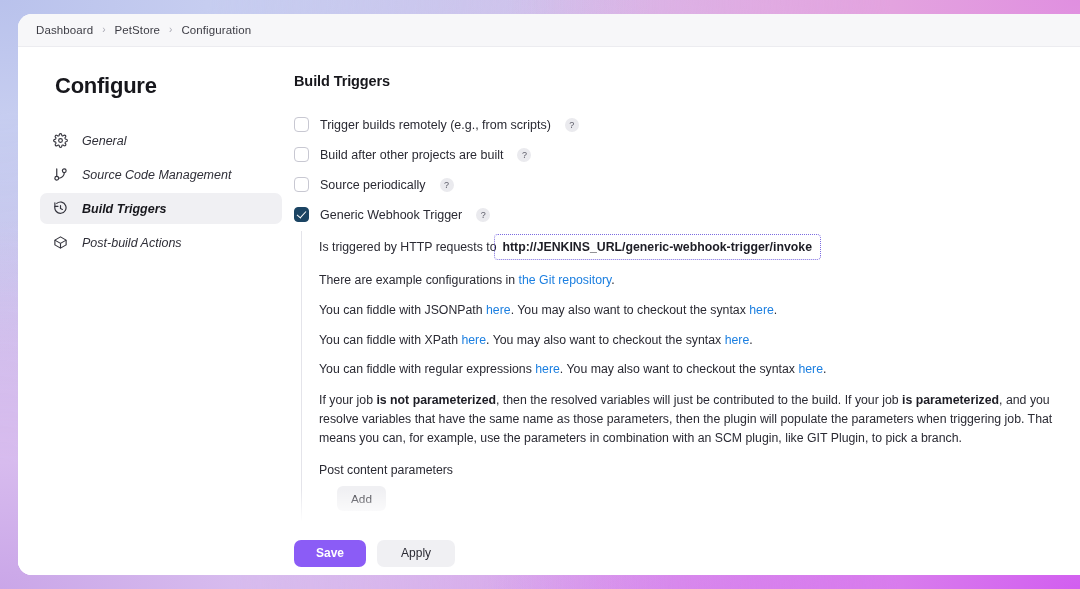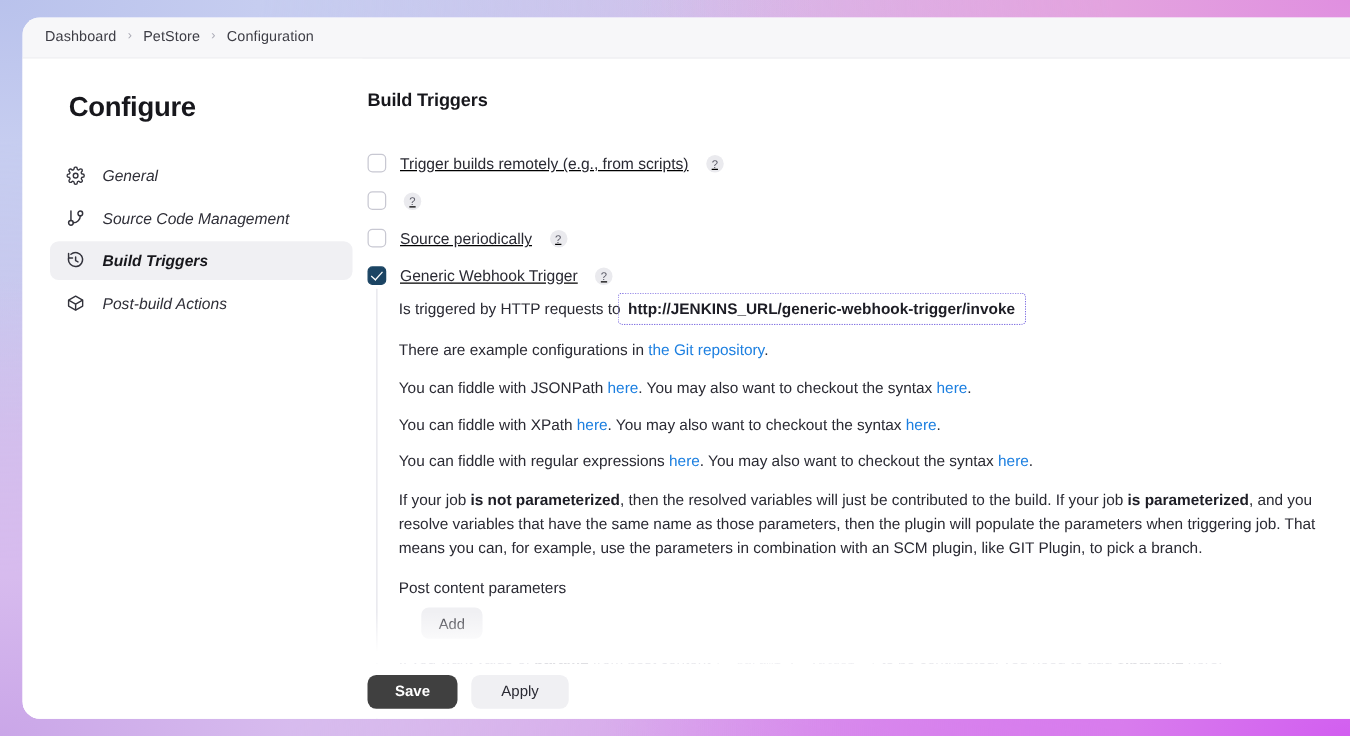"Trigger builds remotely (e.g., from" .cb-row { align-items: flex-end -> center; text-decoration: underline -> none }
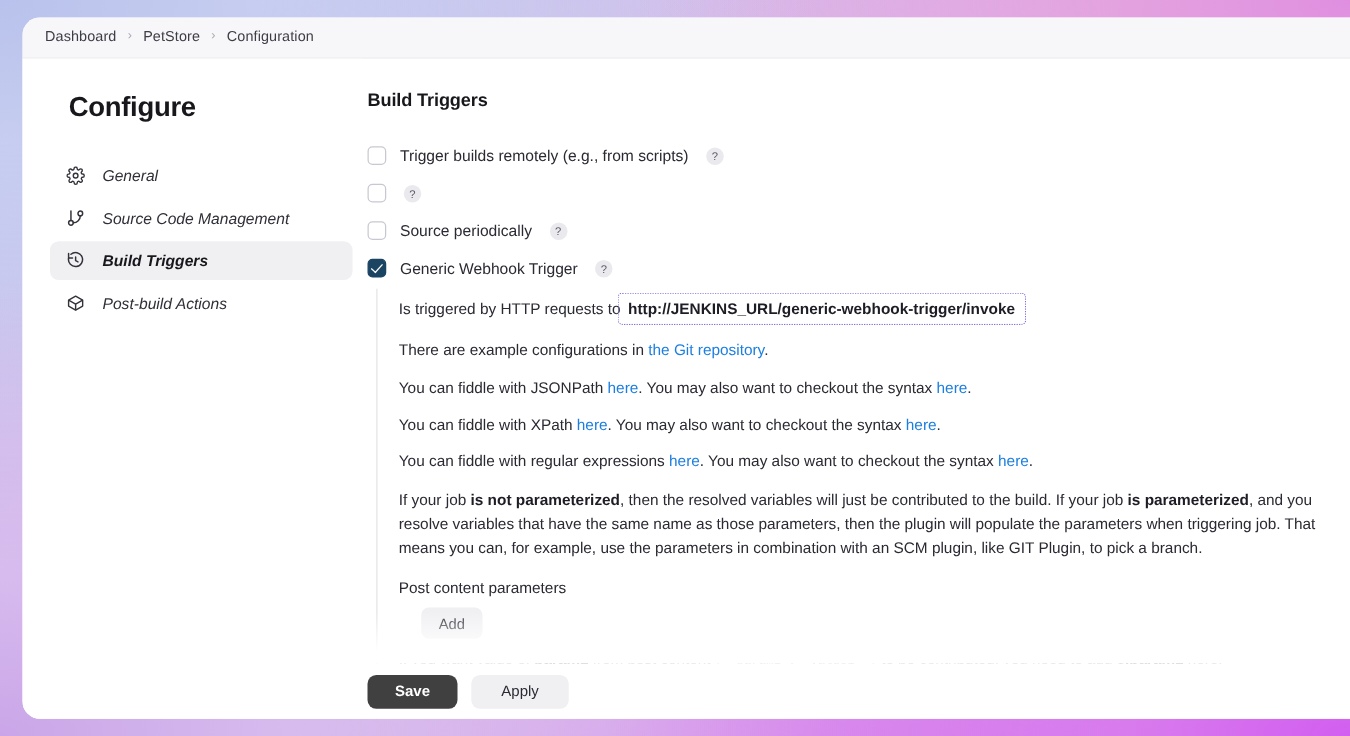"Build after other projects are" span.cb-label { html: none -> <span>Build after other projects are built</span> }
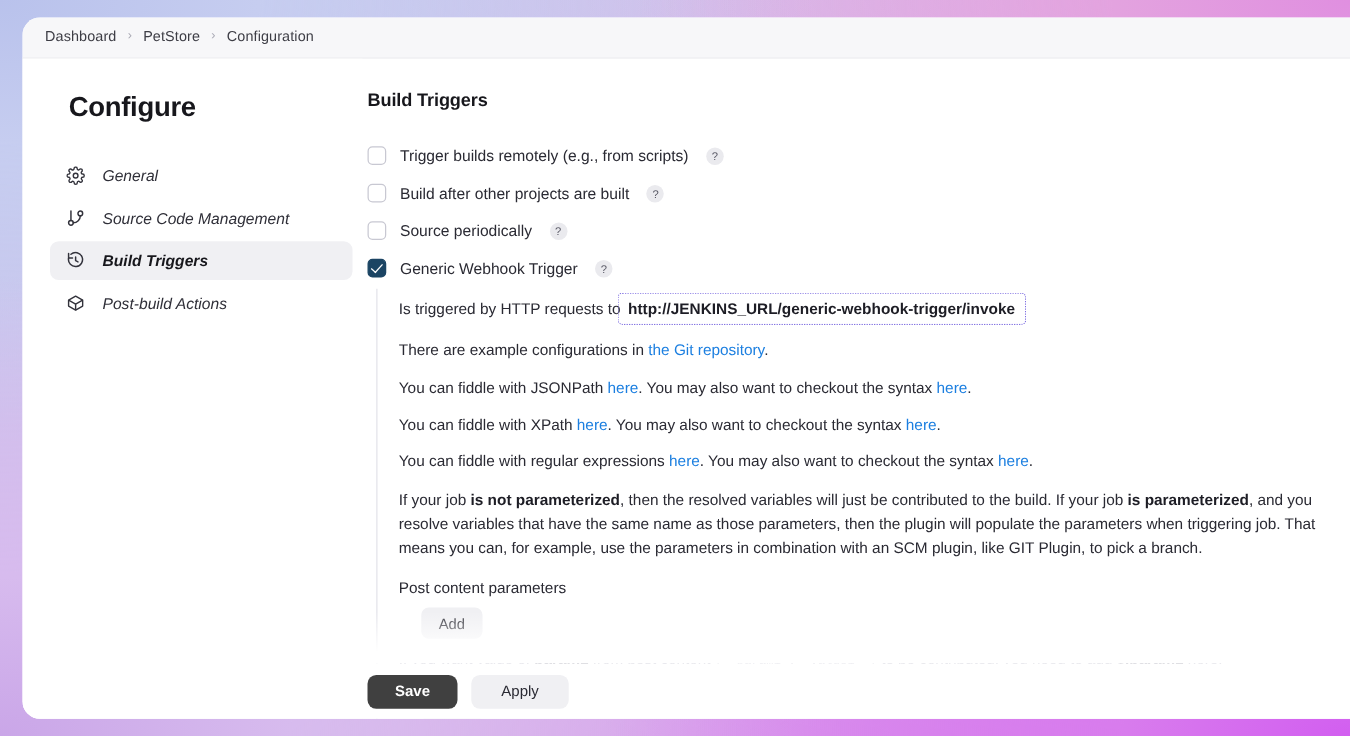"Save" .btn-save { background: #404040 -> #8b5cf6 }
